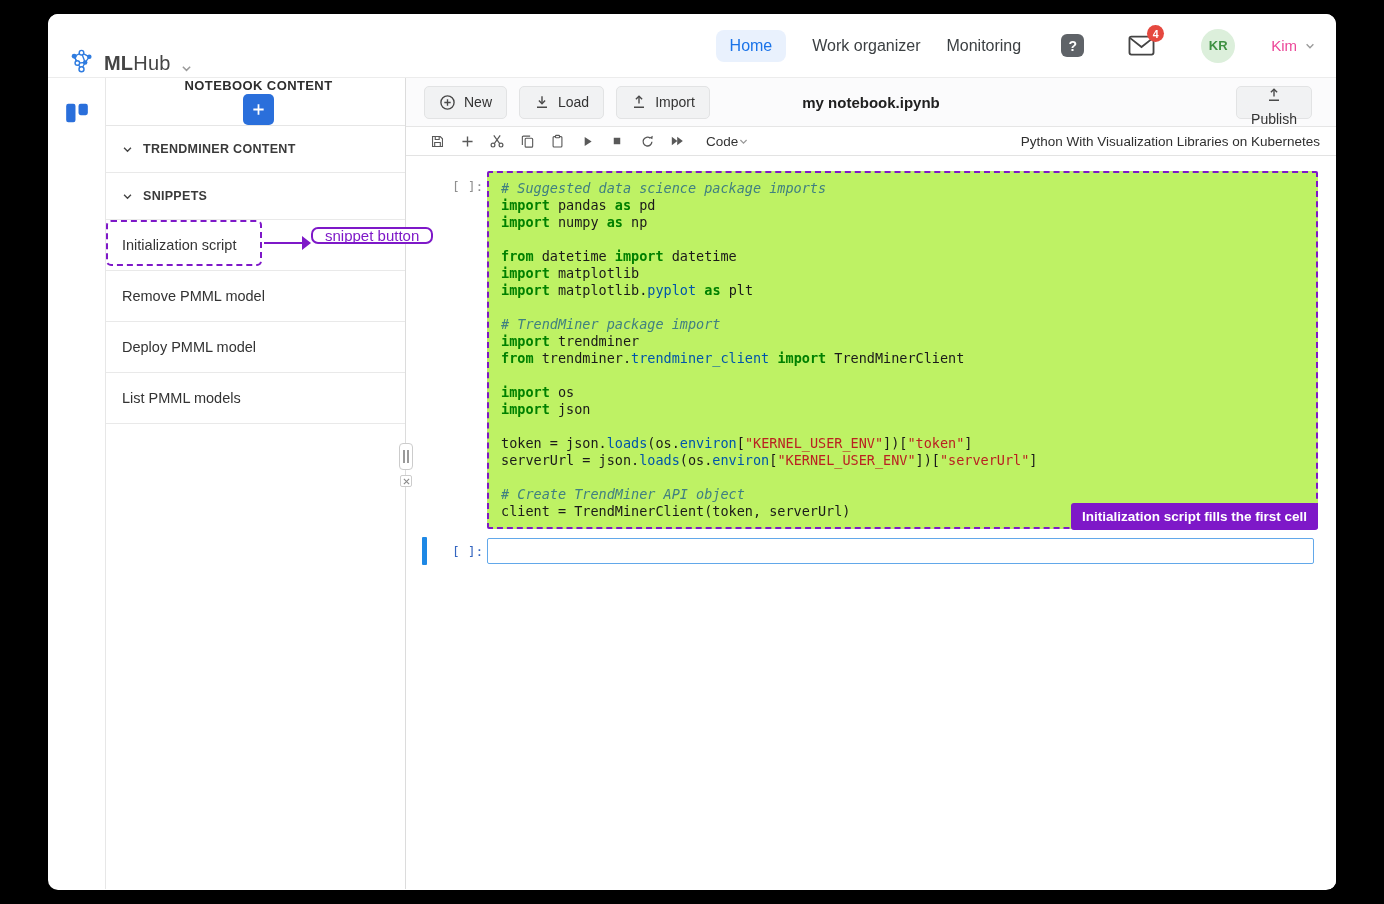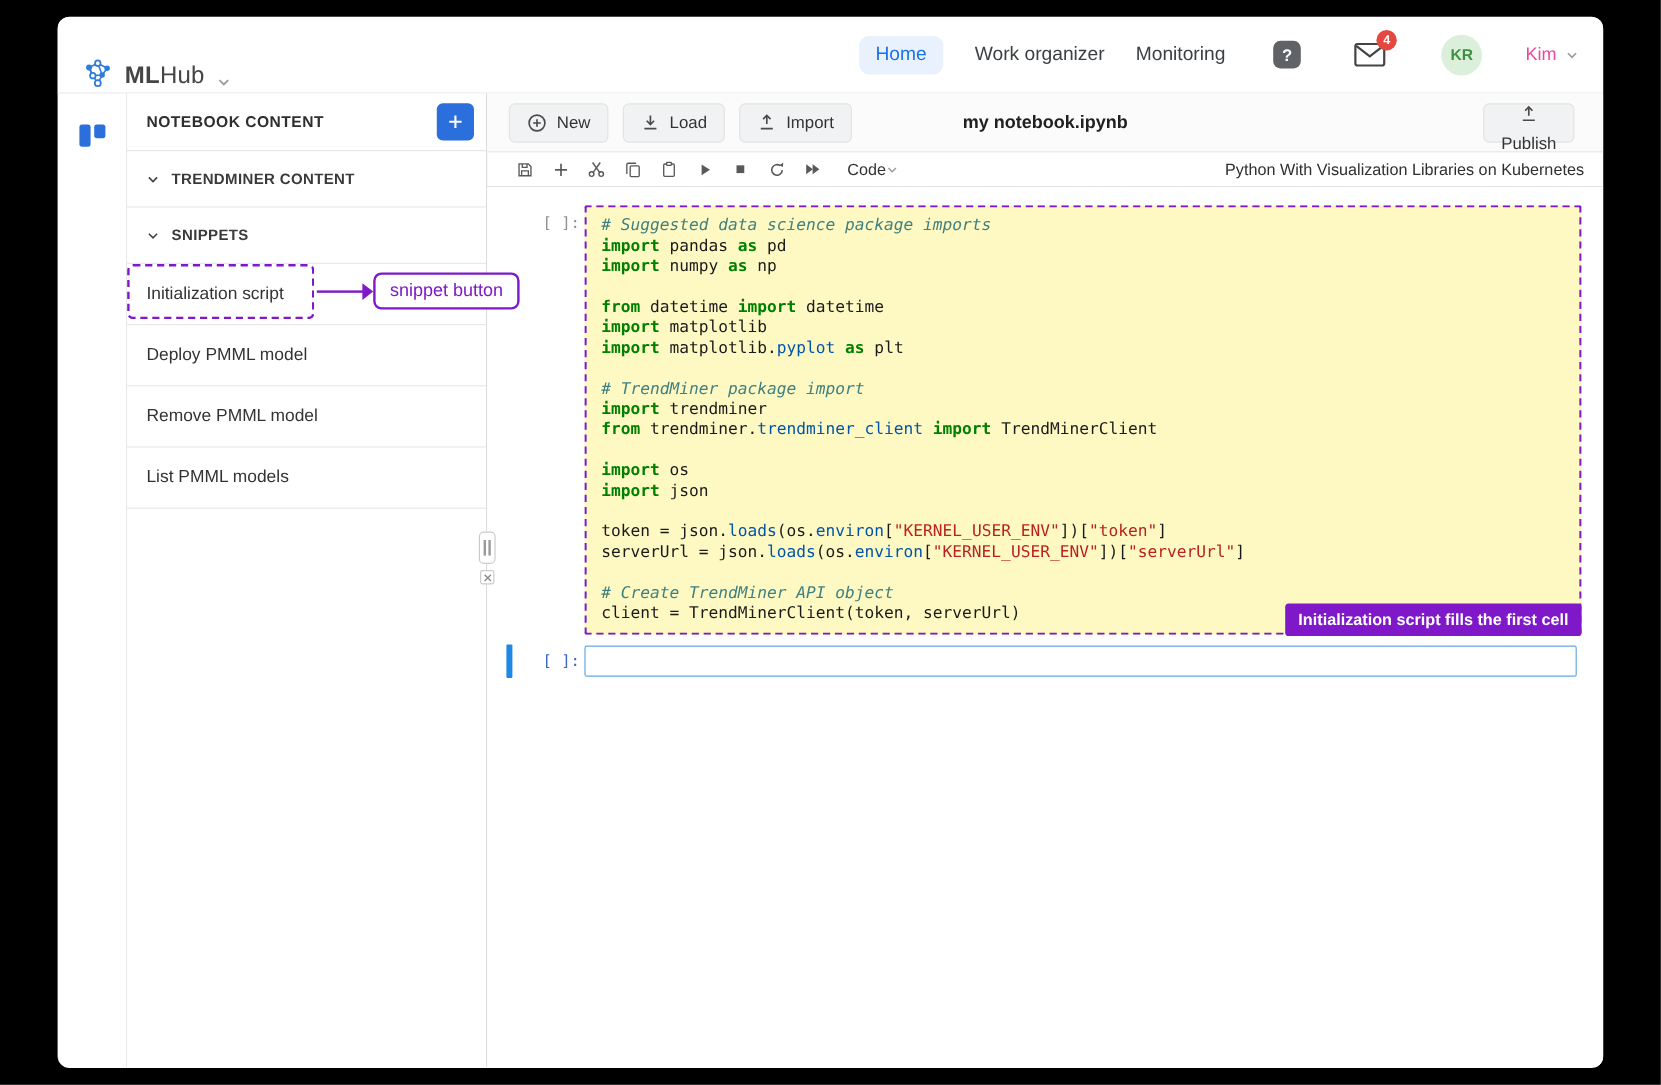"NOTEBOOK CONTENT" .sb-head { flex-direction: none -> column }
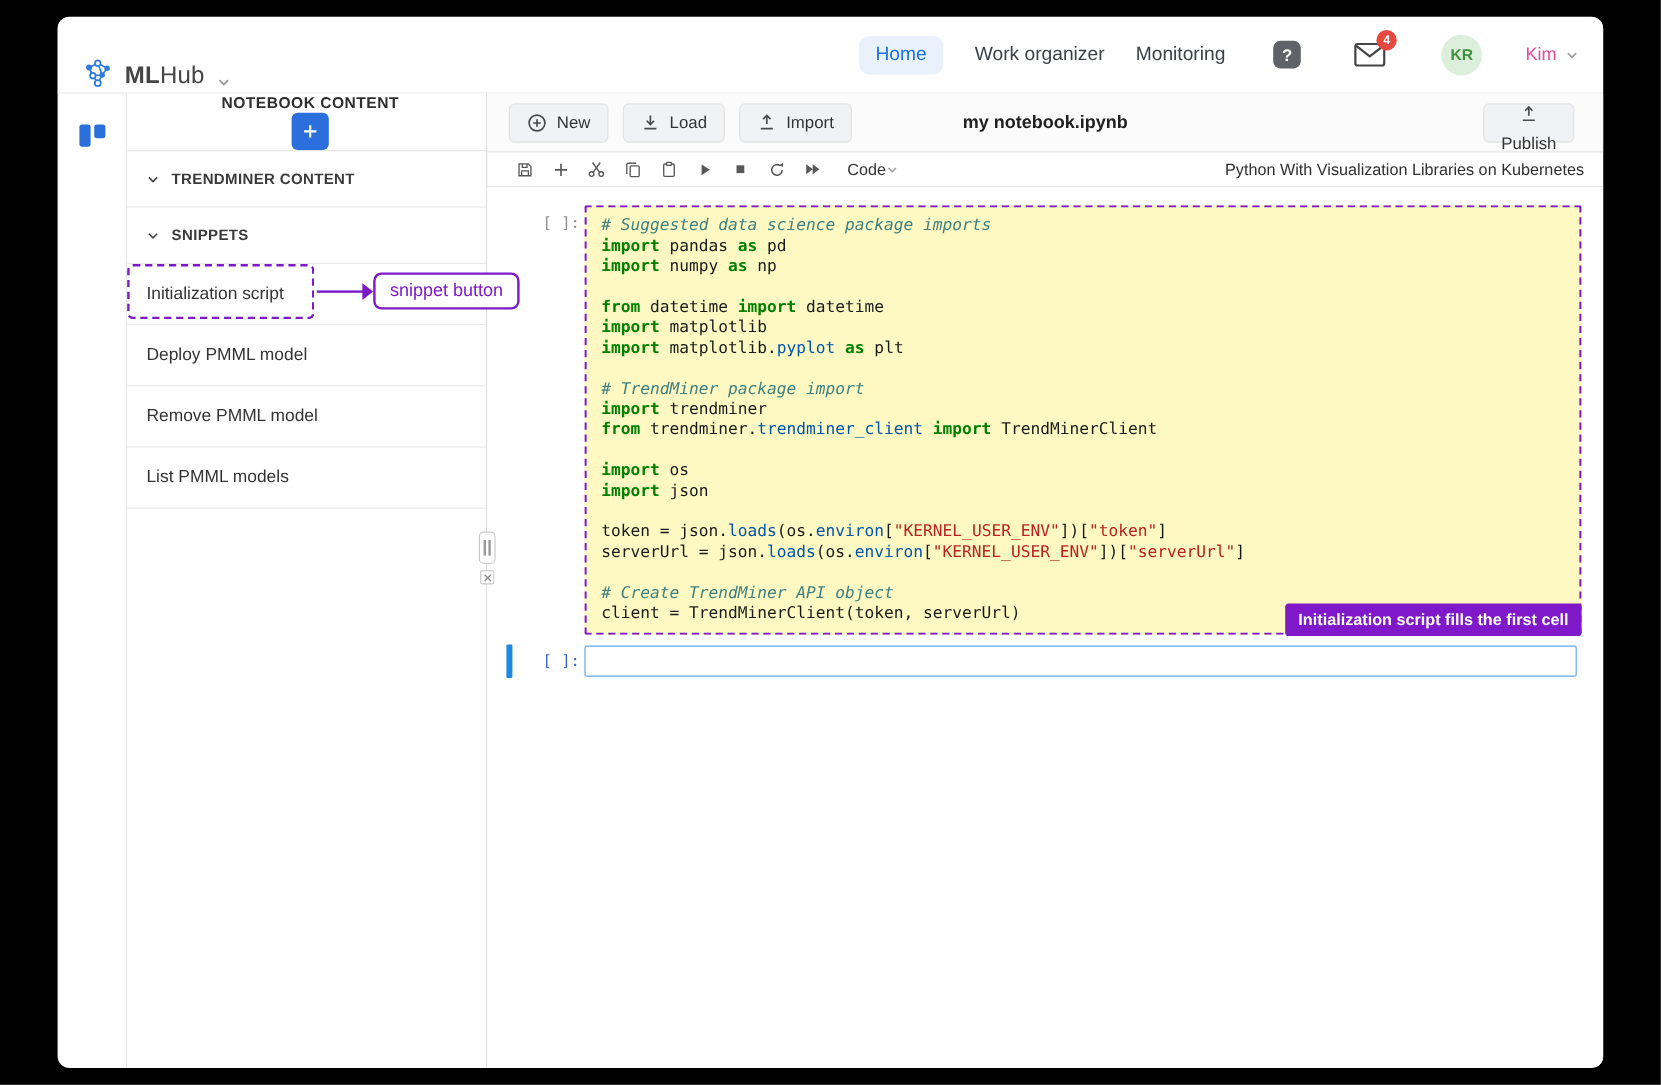"# Suggested data science package" .code-box { background: #fef9c3 -> #bef264 }
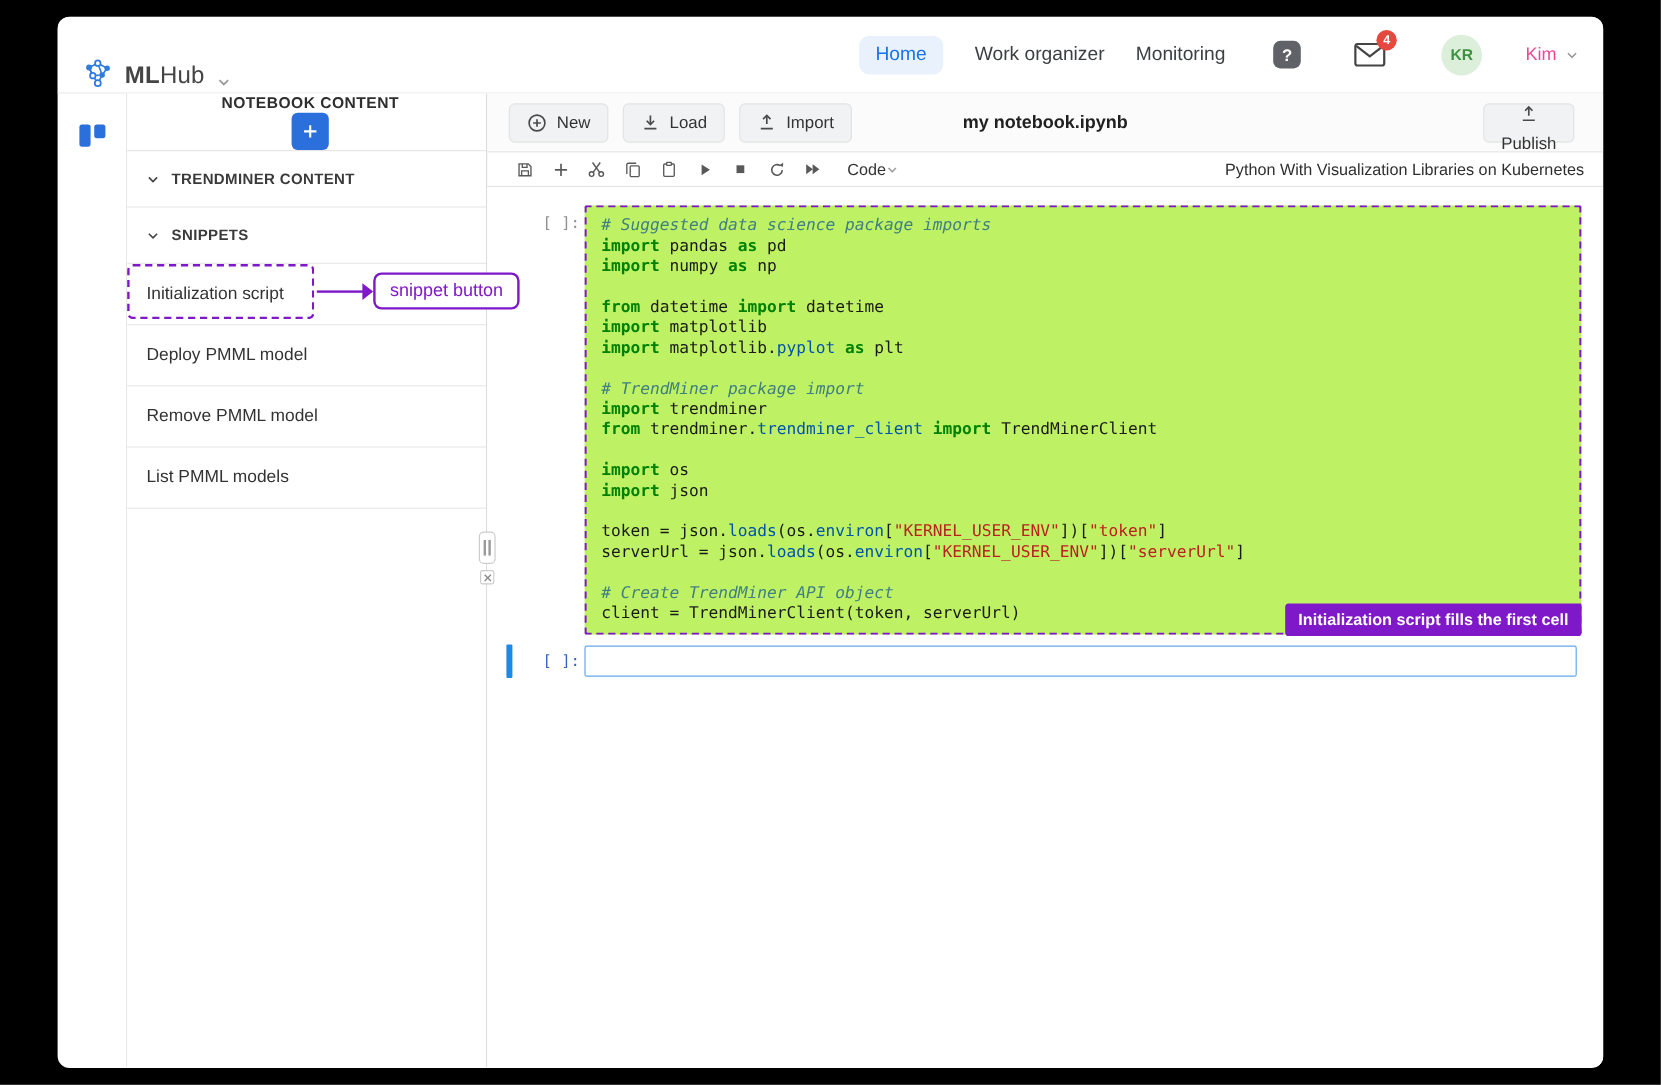"snippet button" .anno-label { height: 31px -> 17px }
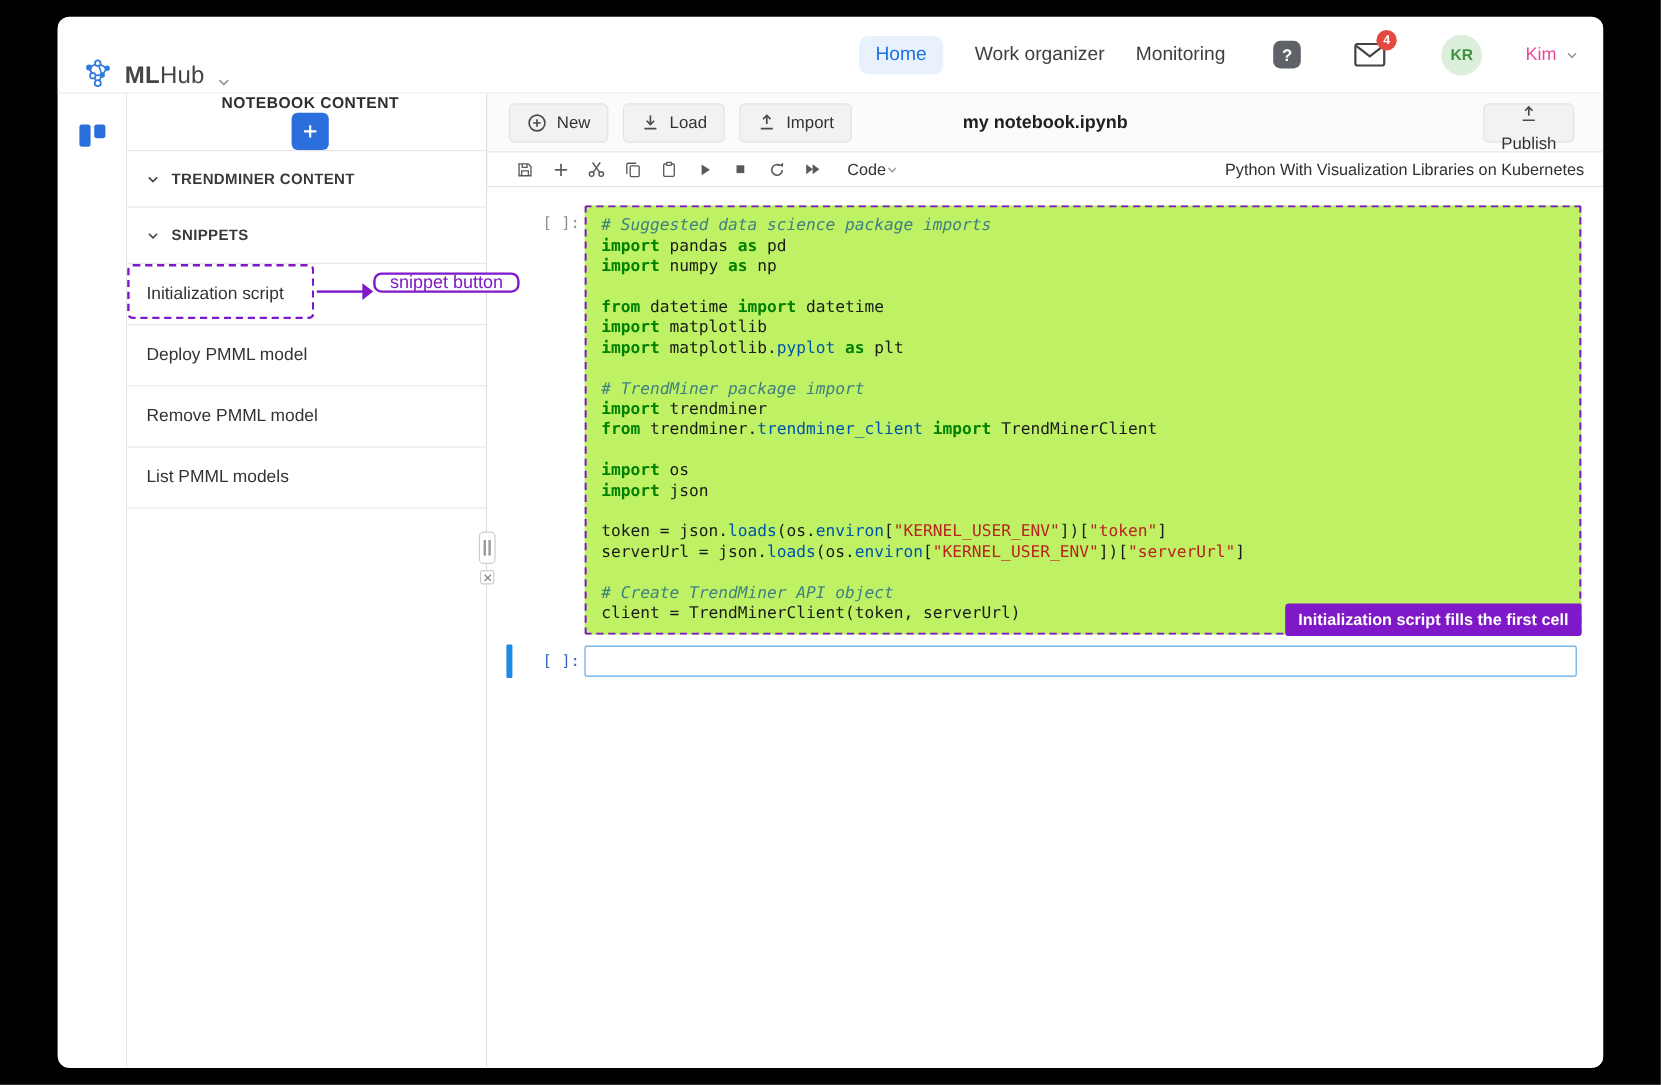"Deploy PMML model" div.sb-item { order: before "Remove PMML model" -> after "Remove PMML model" }
